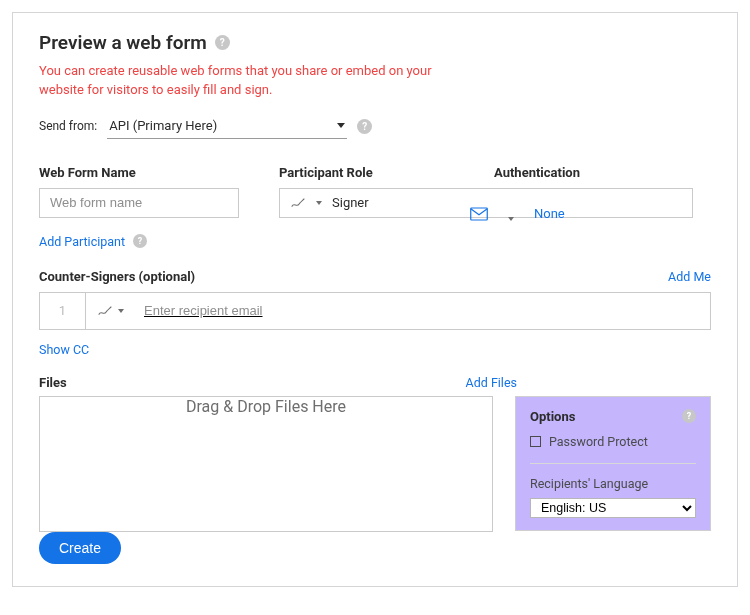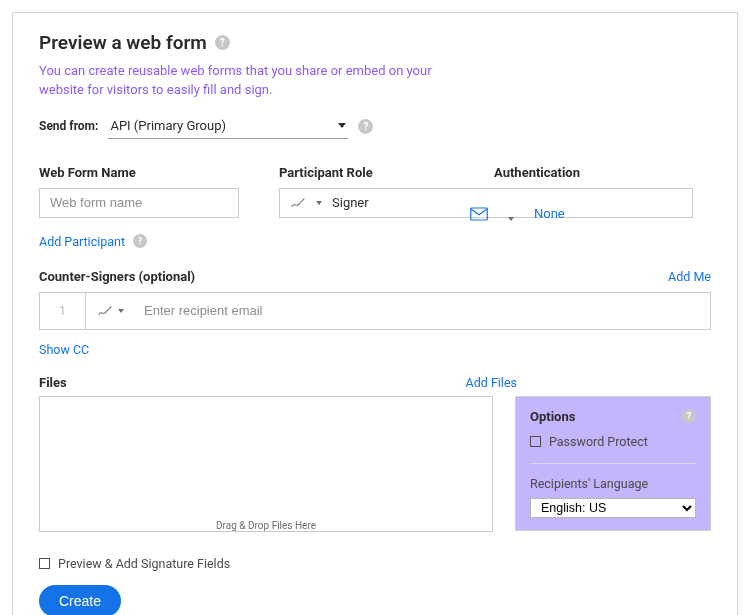"You can create reusable web" .subtitle { color: #8b5cf6 -> #ef4444 }
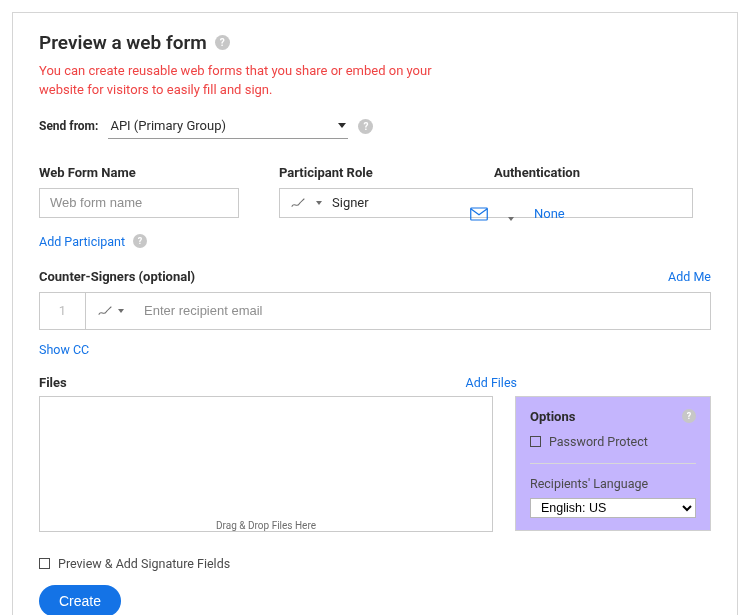"Send from:" .send-label { font-weight: 700 -> 400 }
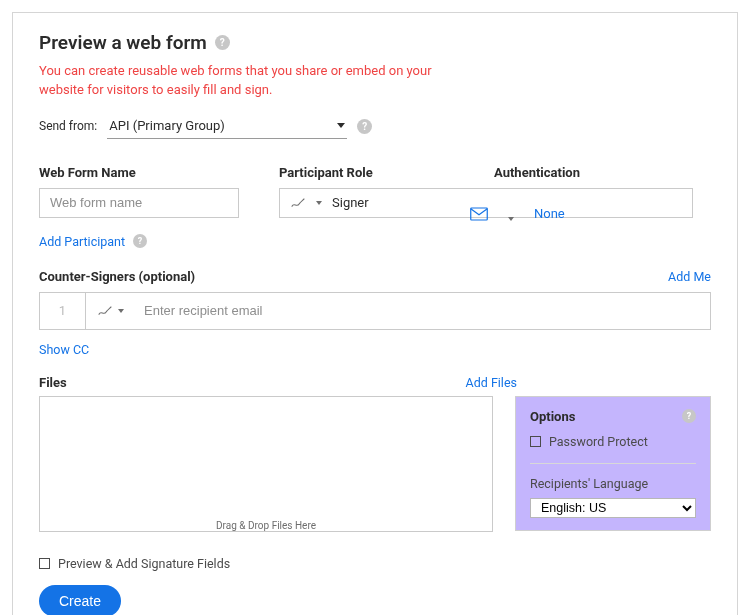"API (Primary Group)" span { text: Group -> Here }
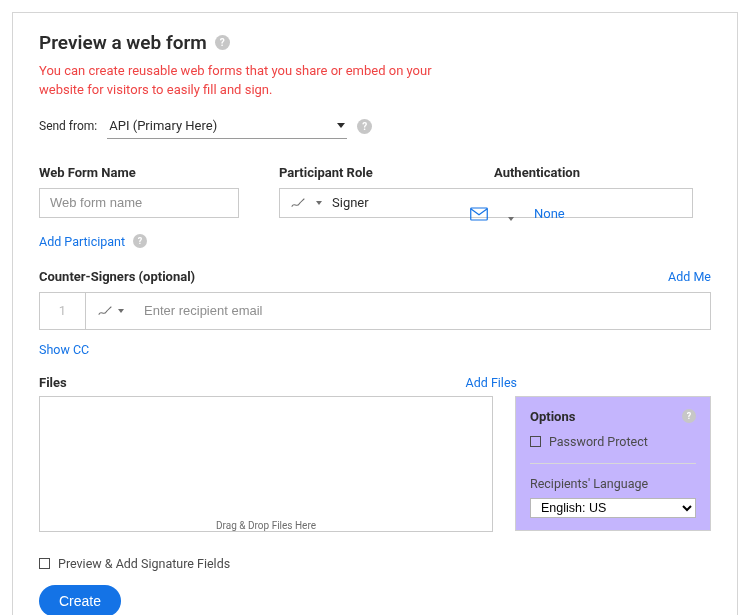"Enter recipient email" .counter-input { text-decoration: none -> underline }
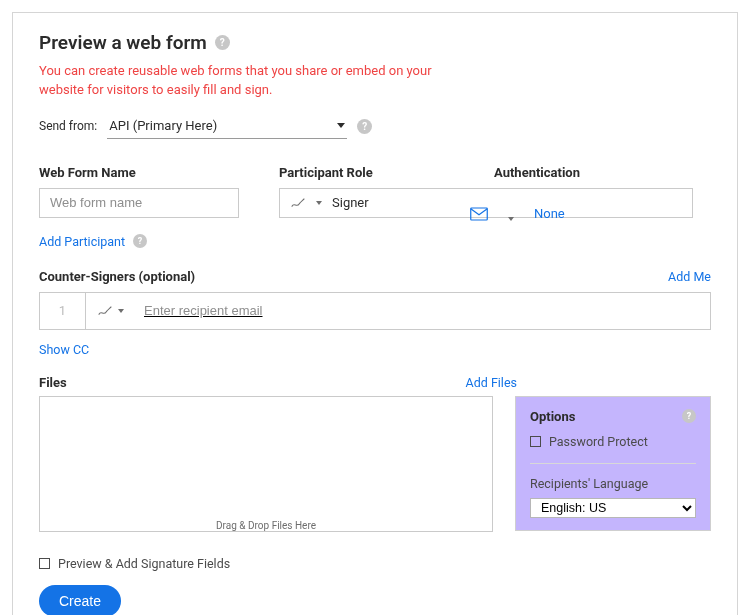"Drag & Drop Files Here" .dropzone { align-items: flex-end -> flex-start; font-size: 10px -> 16px }
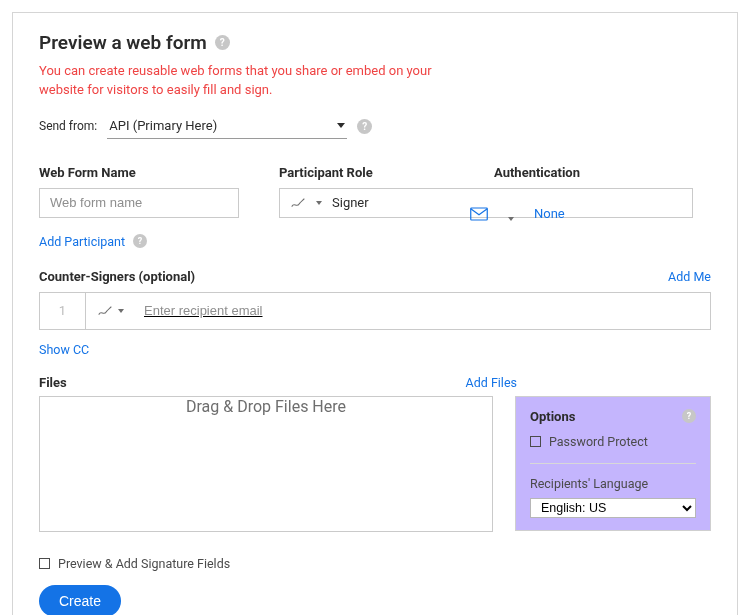"Preview & Add Signature Fields" label.checkbox-row { html: <label> <span></span> <span>Preview &amp; Add Signature Fields</span> </label> -> none }
